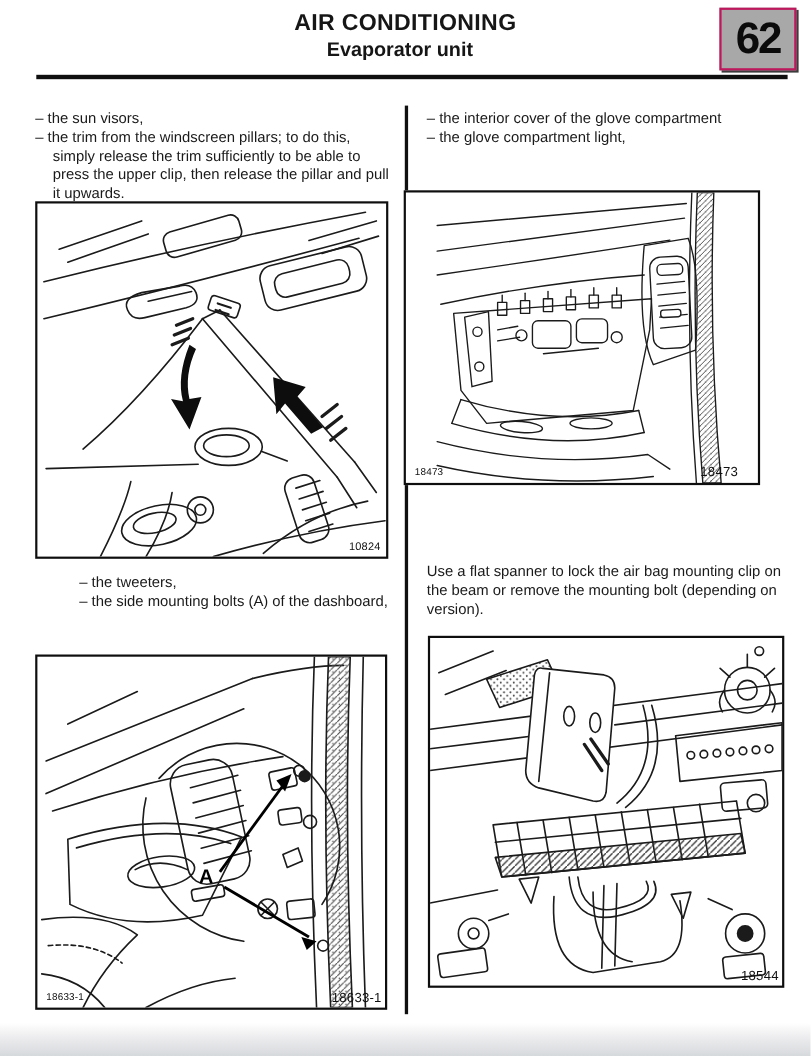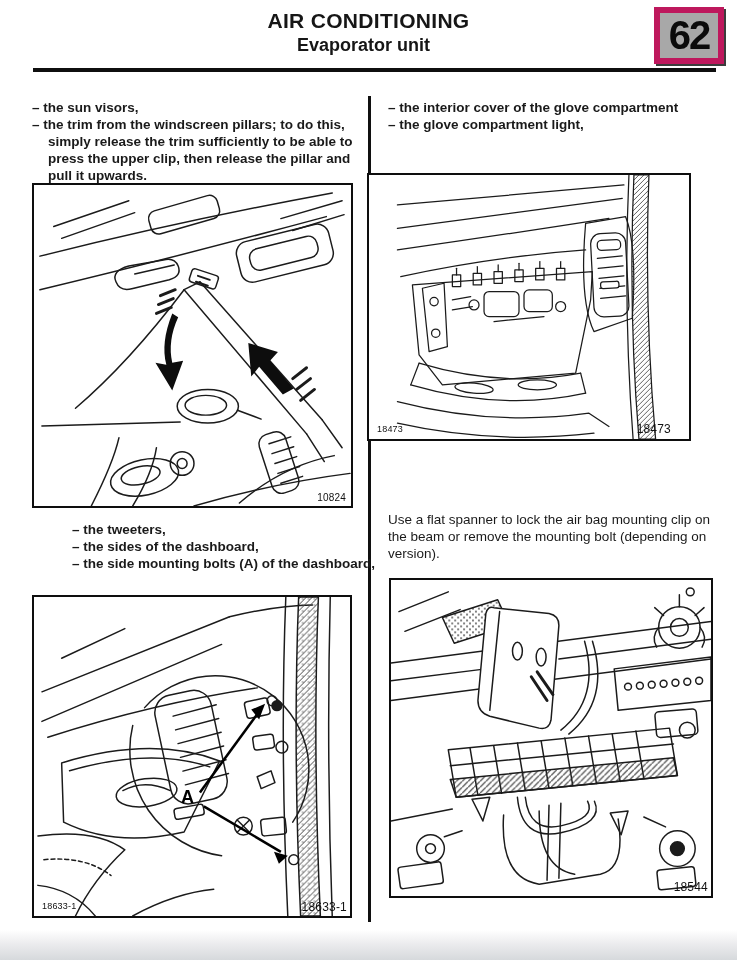"62" .sec-box { border: 6px solid #be185d -> 2px solid #be185d }
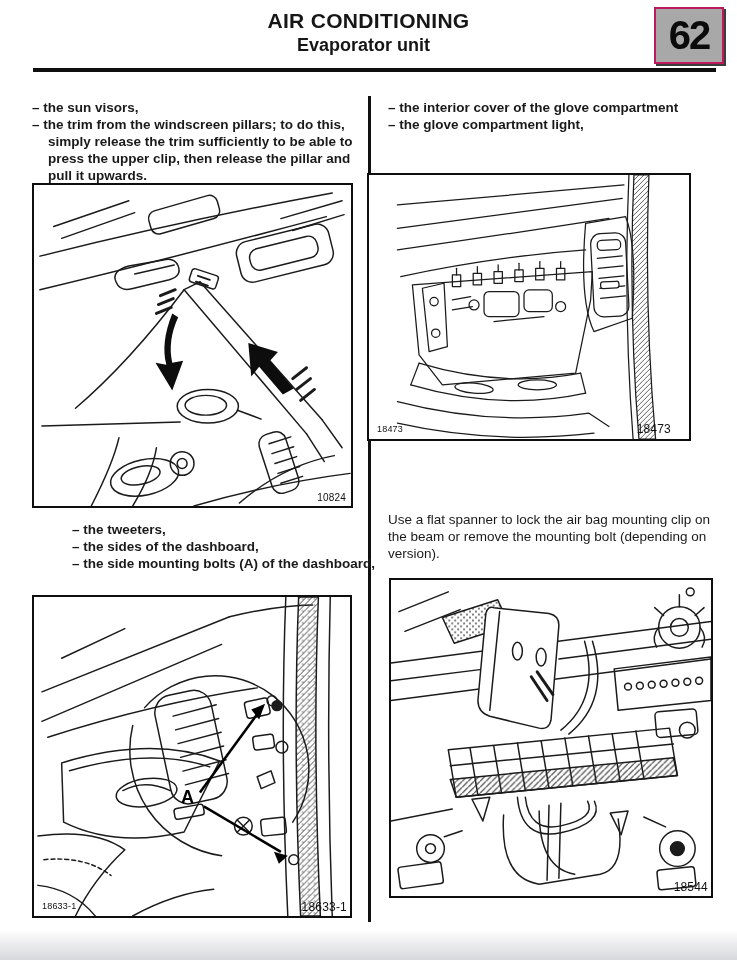"– the sun visors," .li { font-weight: bold -> none }
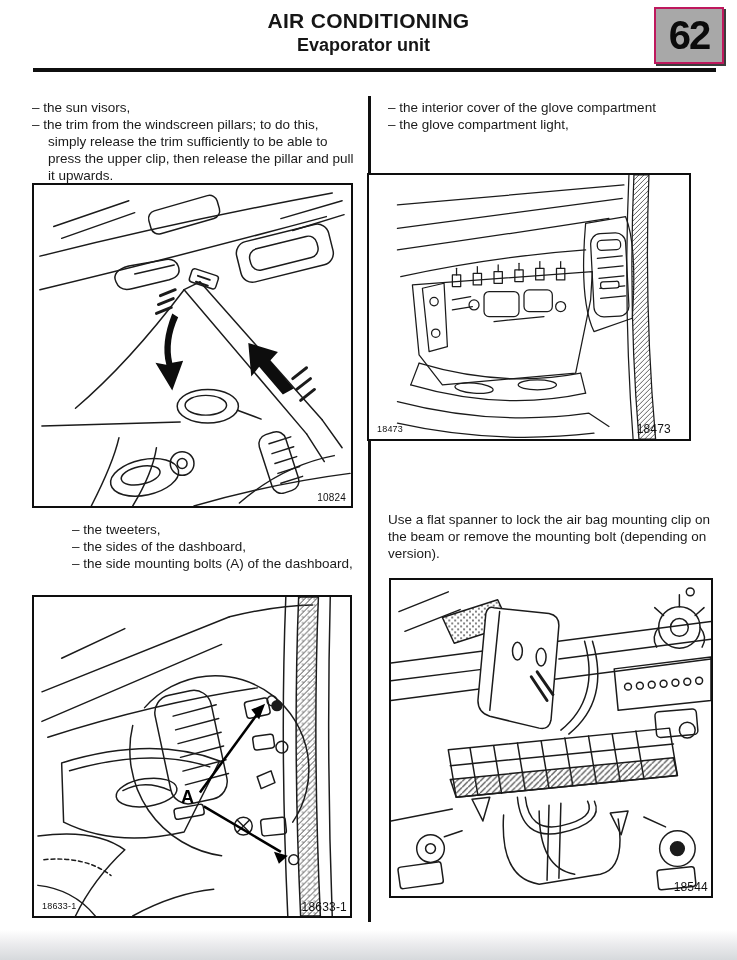"– the sides of the" div.li { html: <div>– the sides of the dashboard,</div> -> none }
